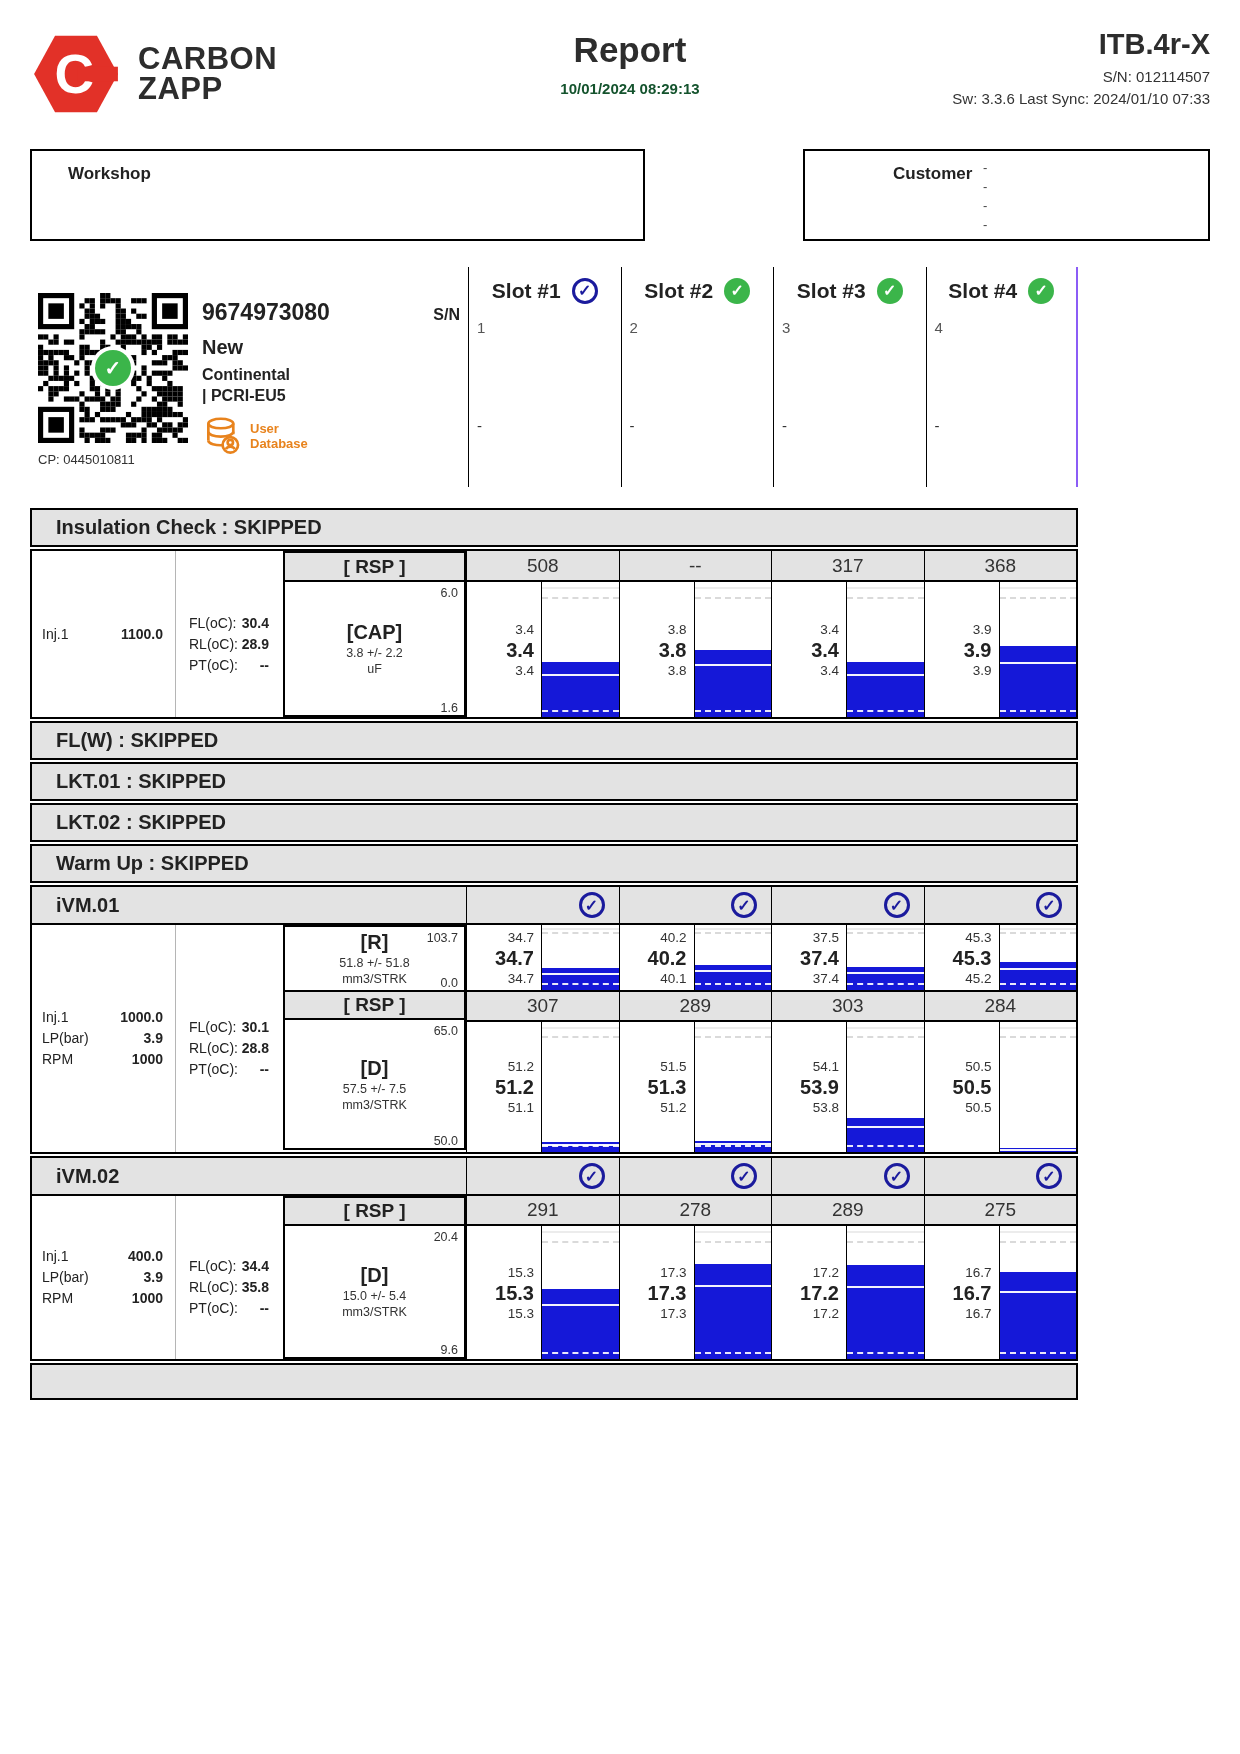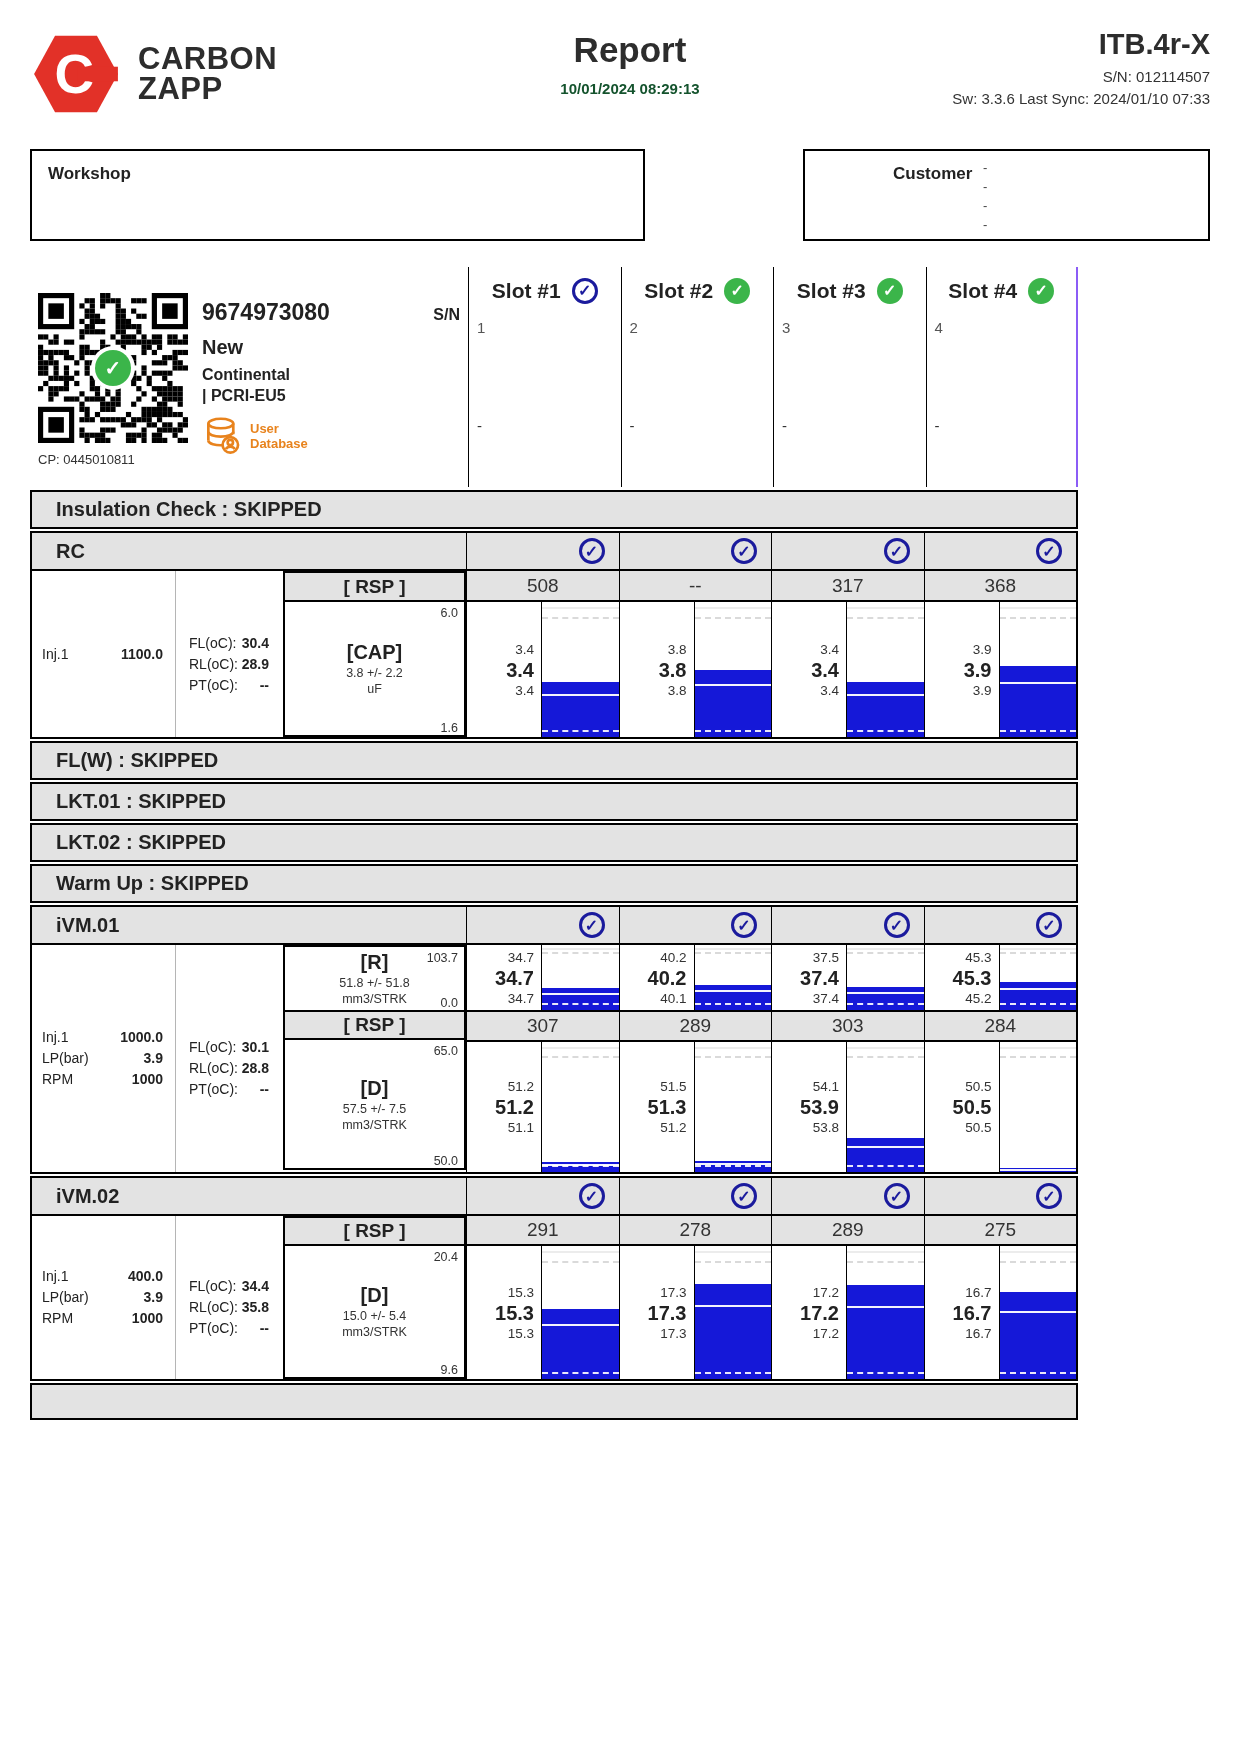"Workshop" .box-label { left: 16px -> 36px }
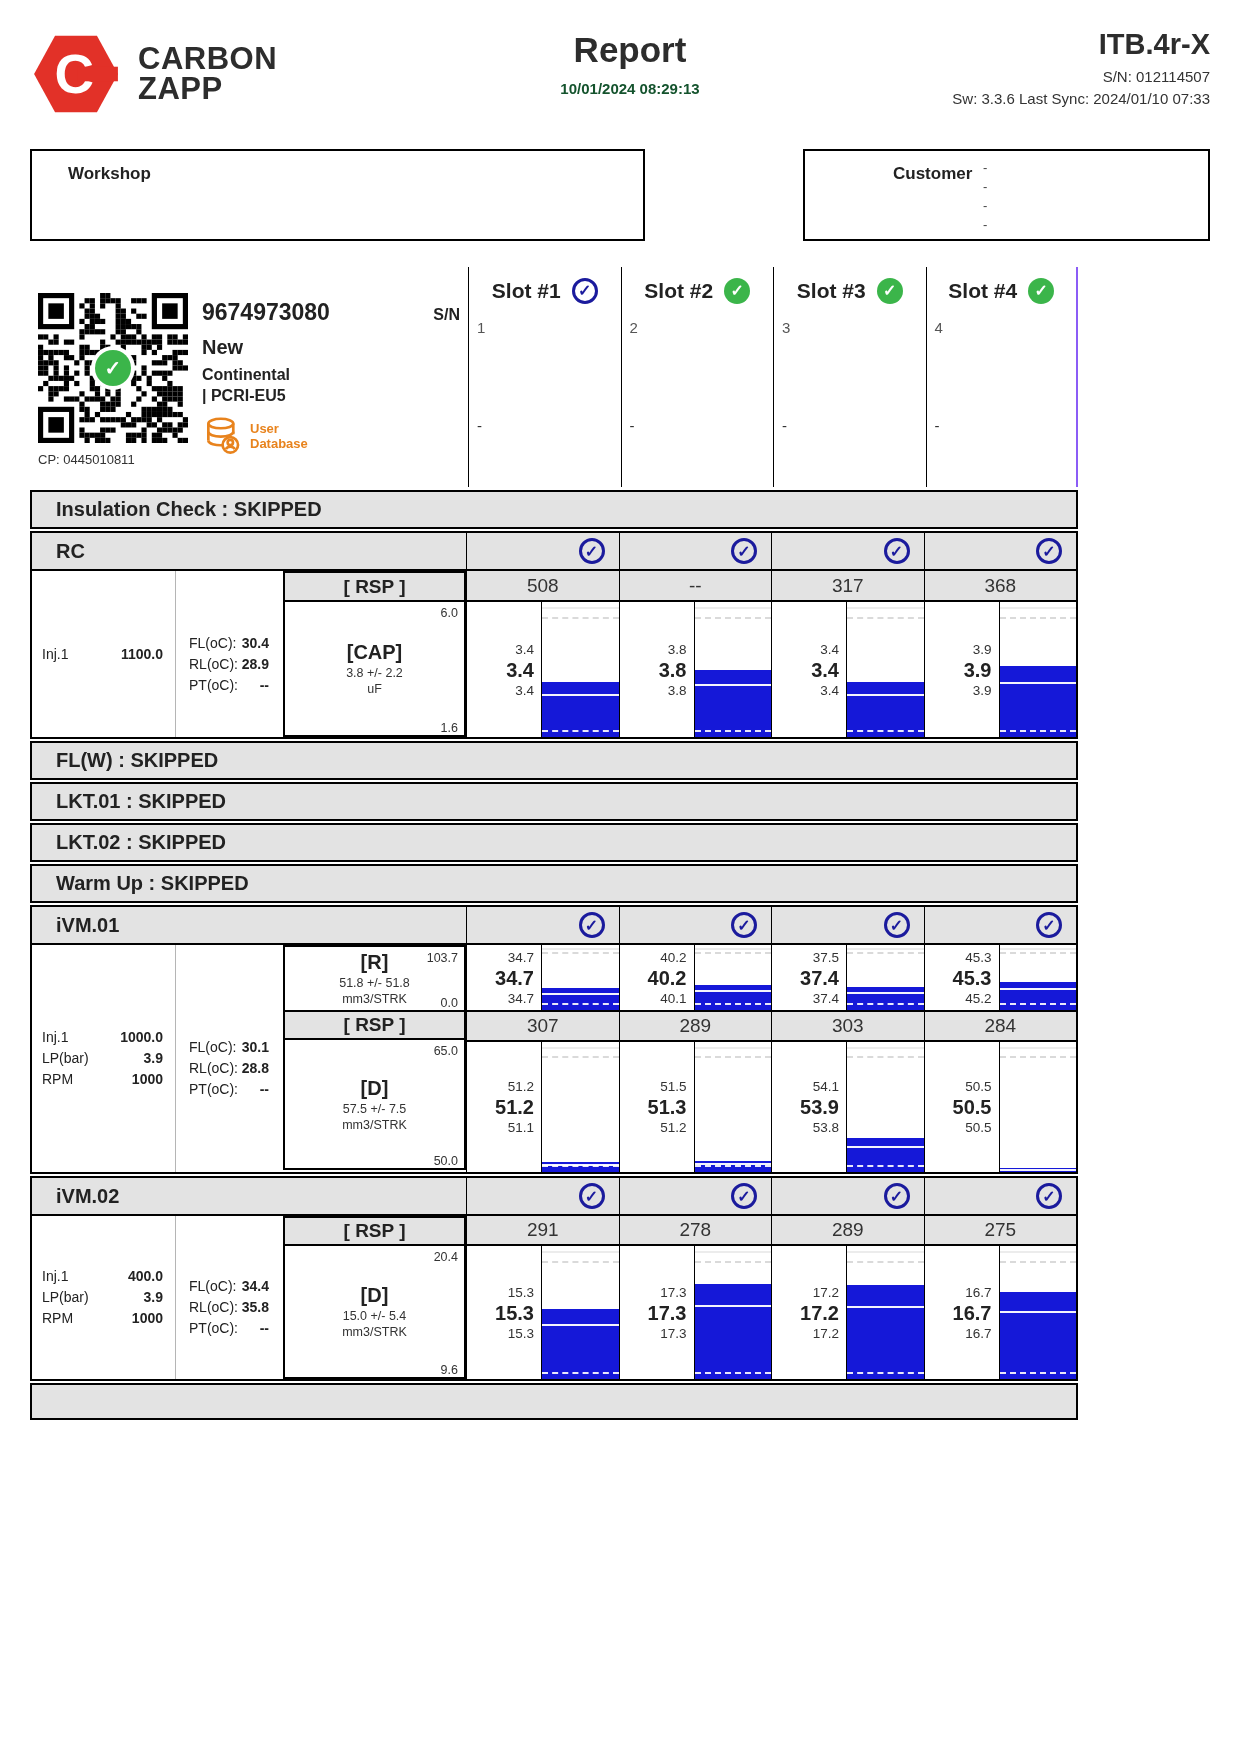"Insulation Check : SKIPPED" .bar-skip.first { margin-top: 3px -> 21px }
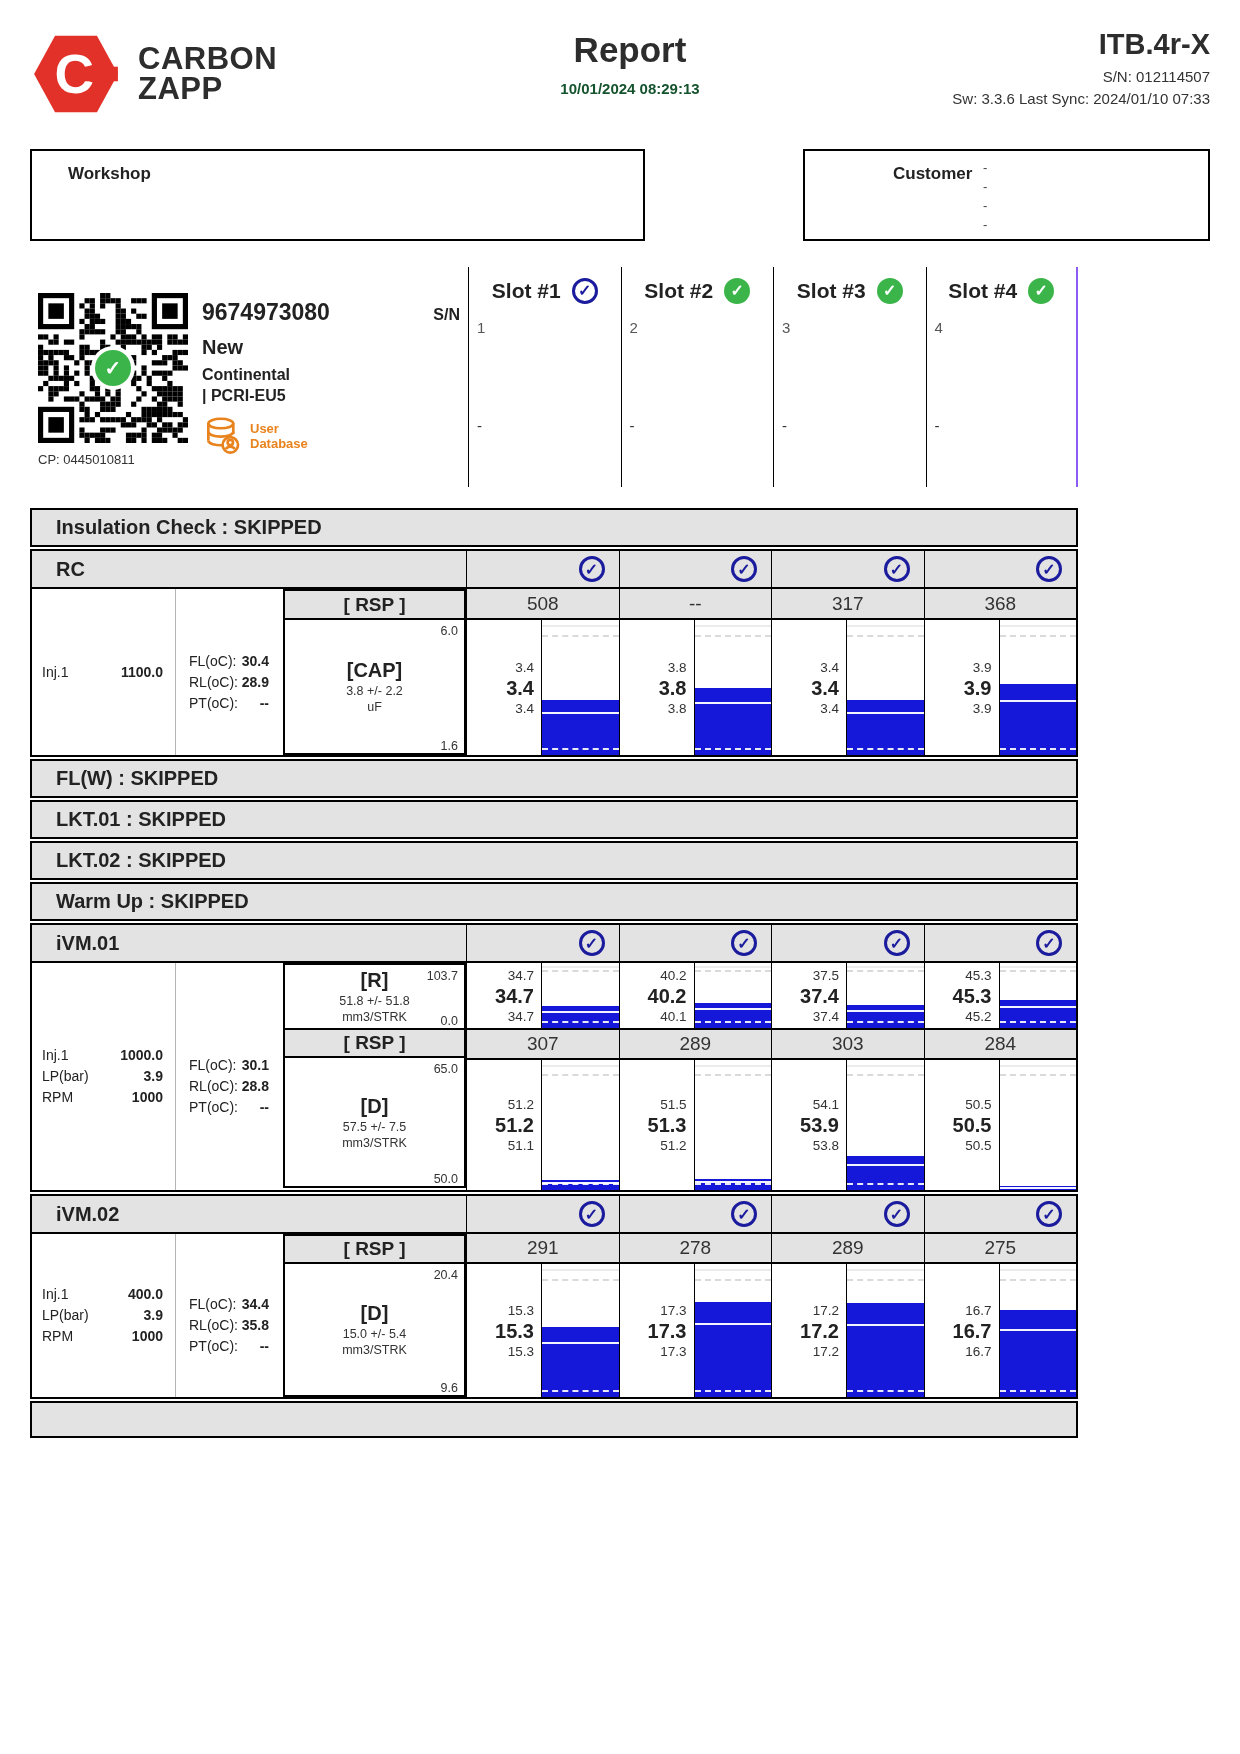"RC" div.sec-title-row { html: <div> <div>RC</div> <div> <span></span> </div> <div> <span></span> </div> <div> <span></span> </div> <div> <span></span> </div> </div> -> none }
